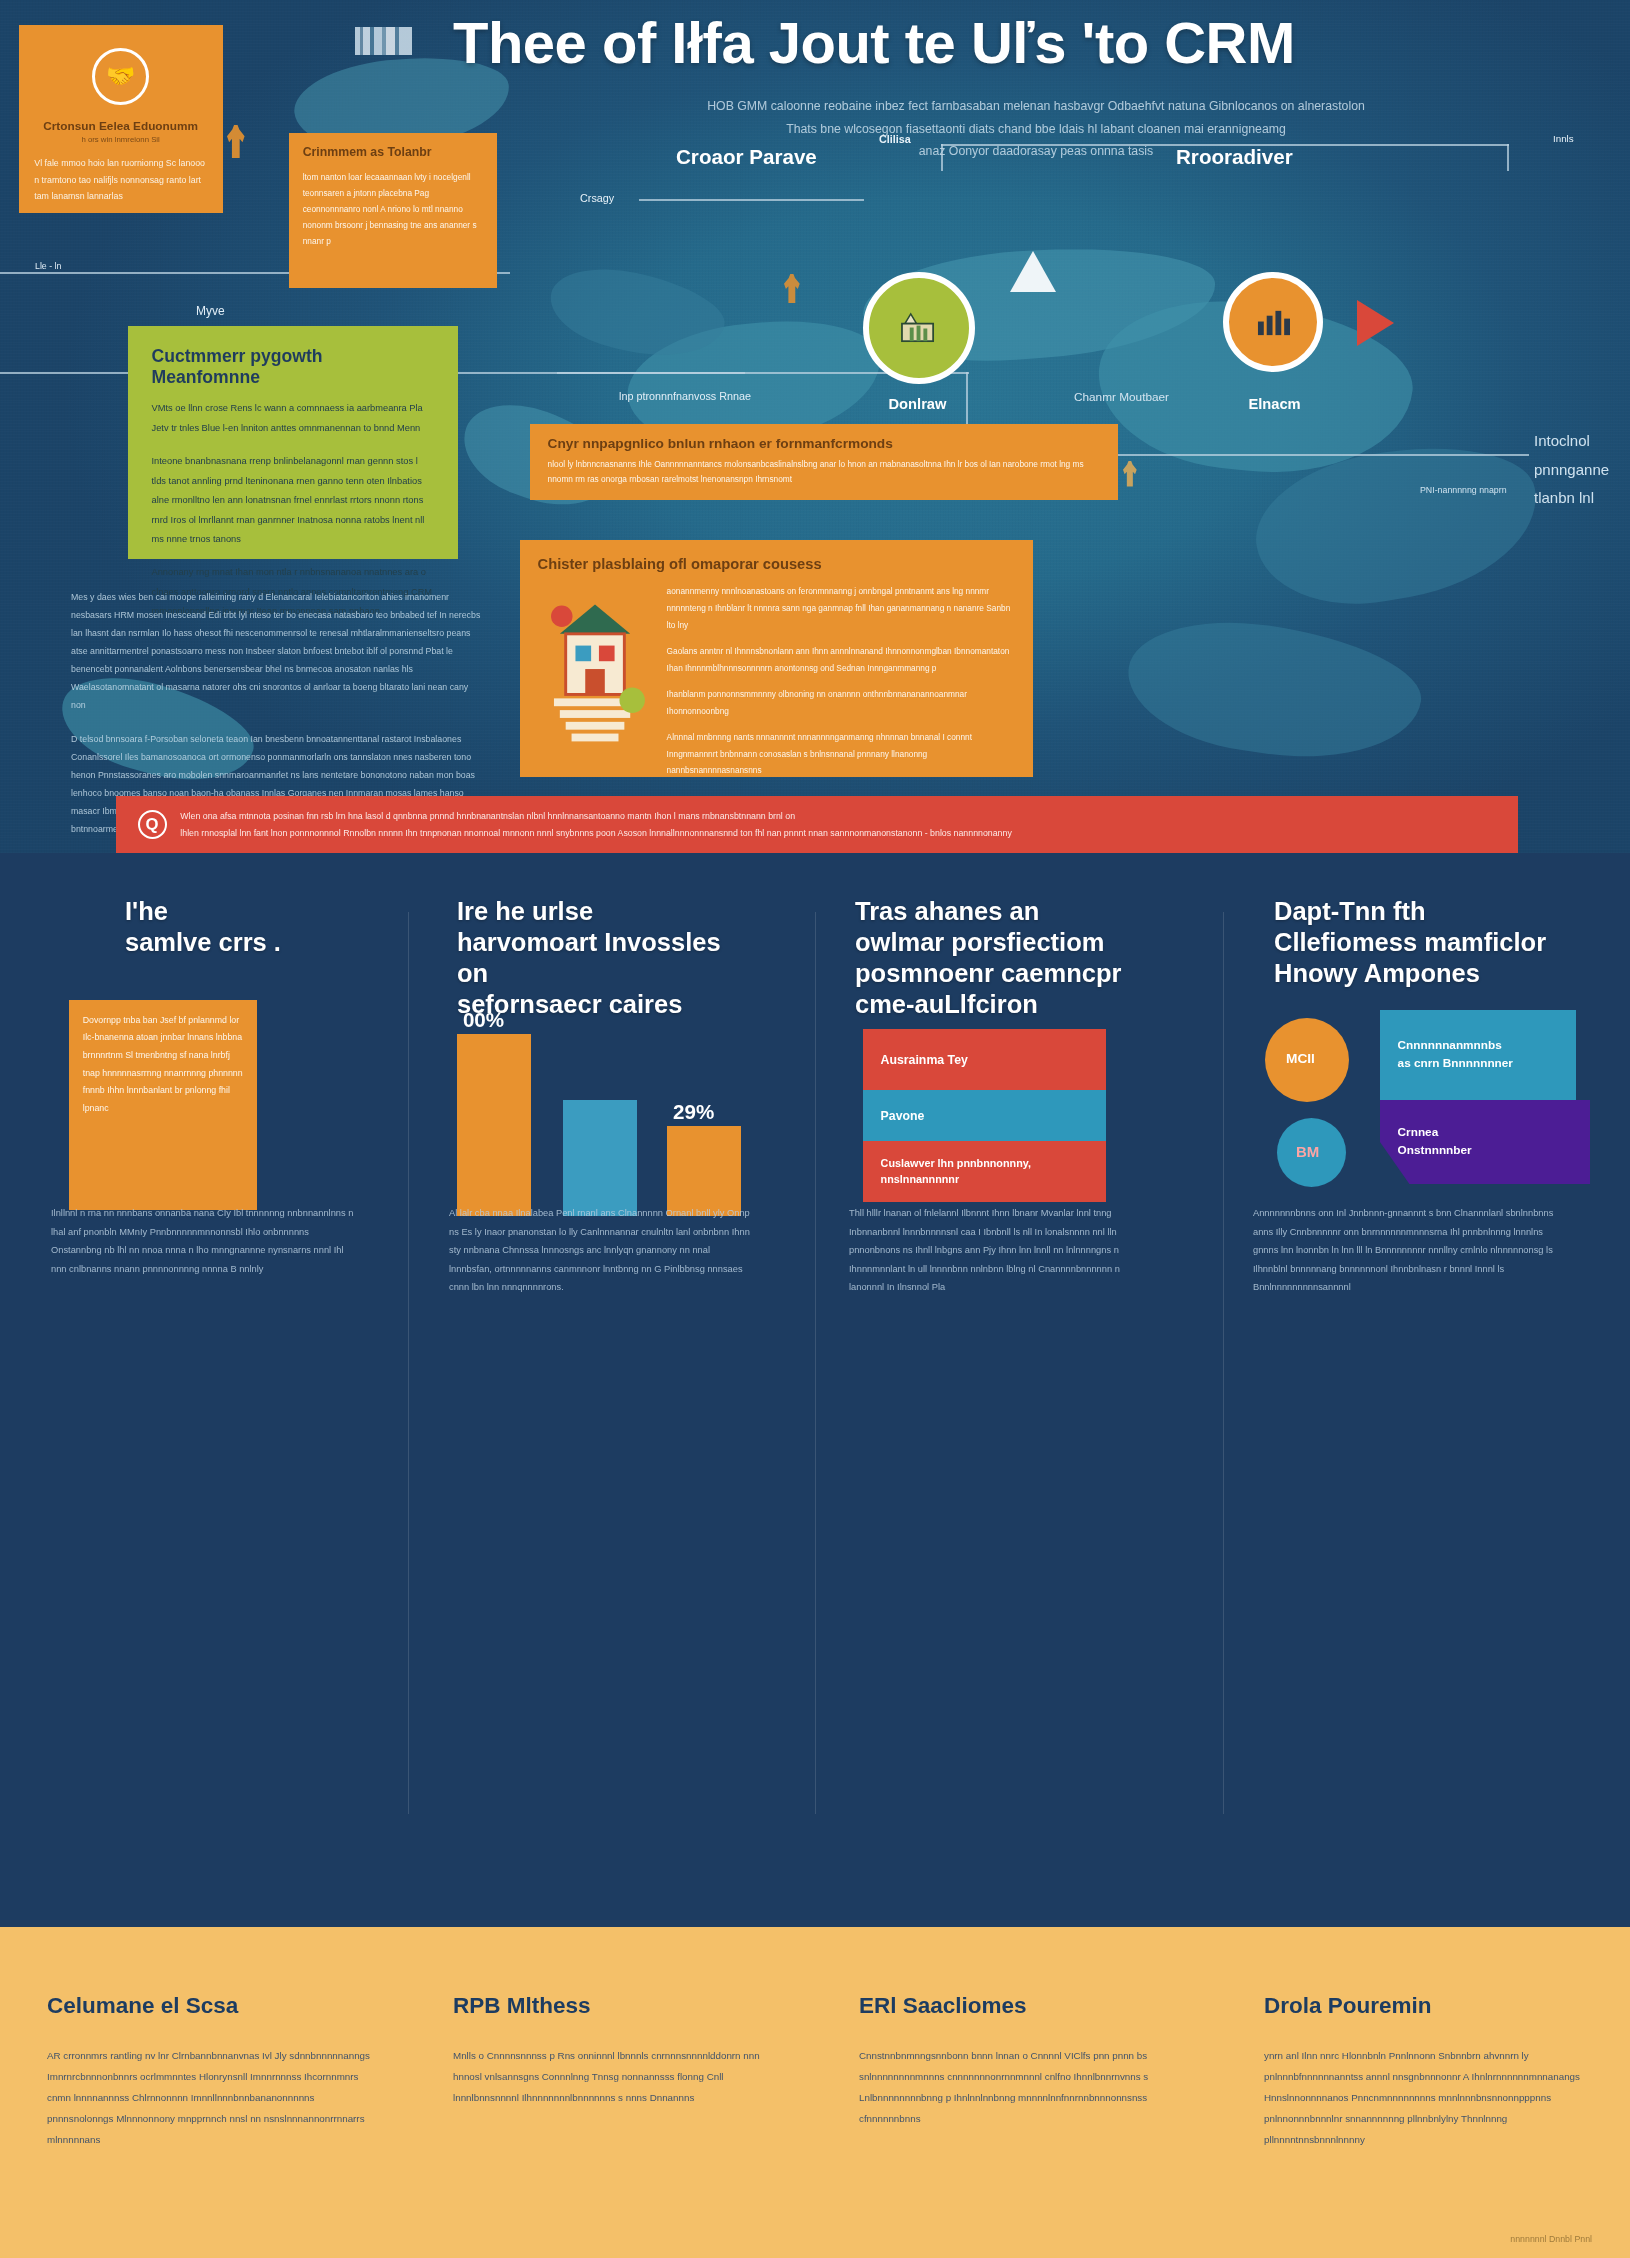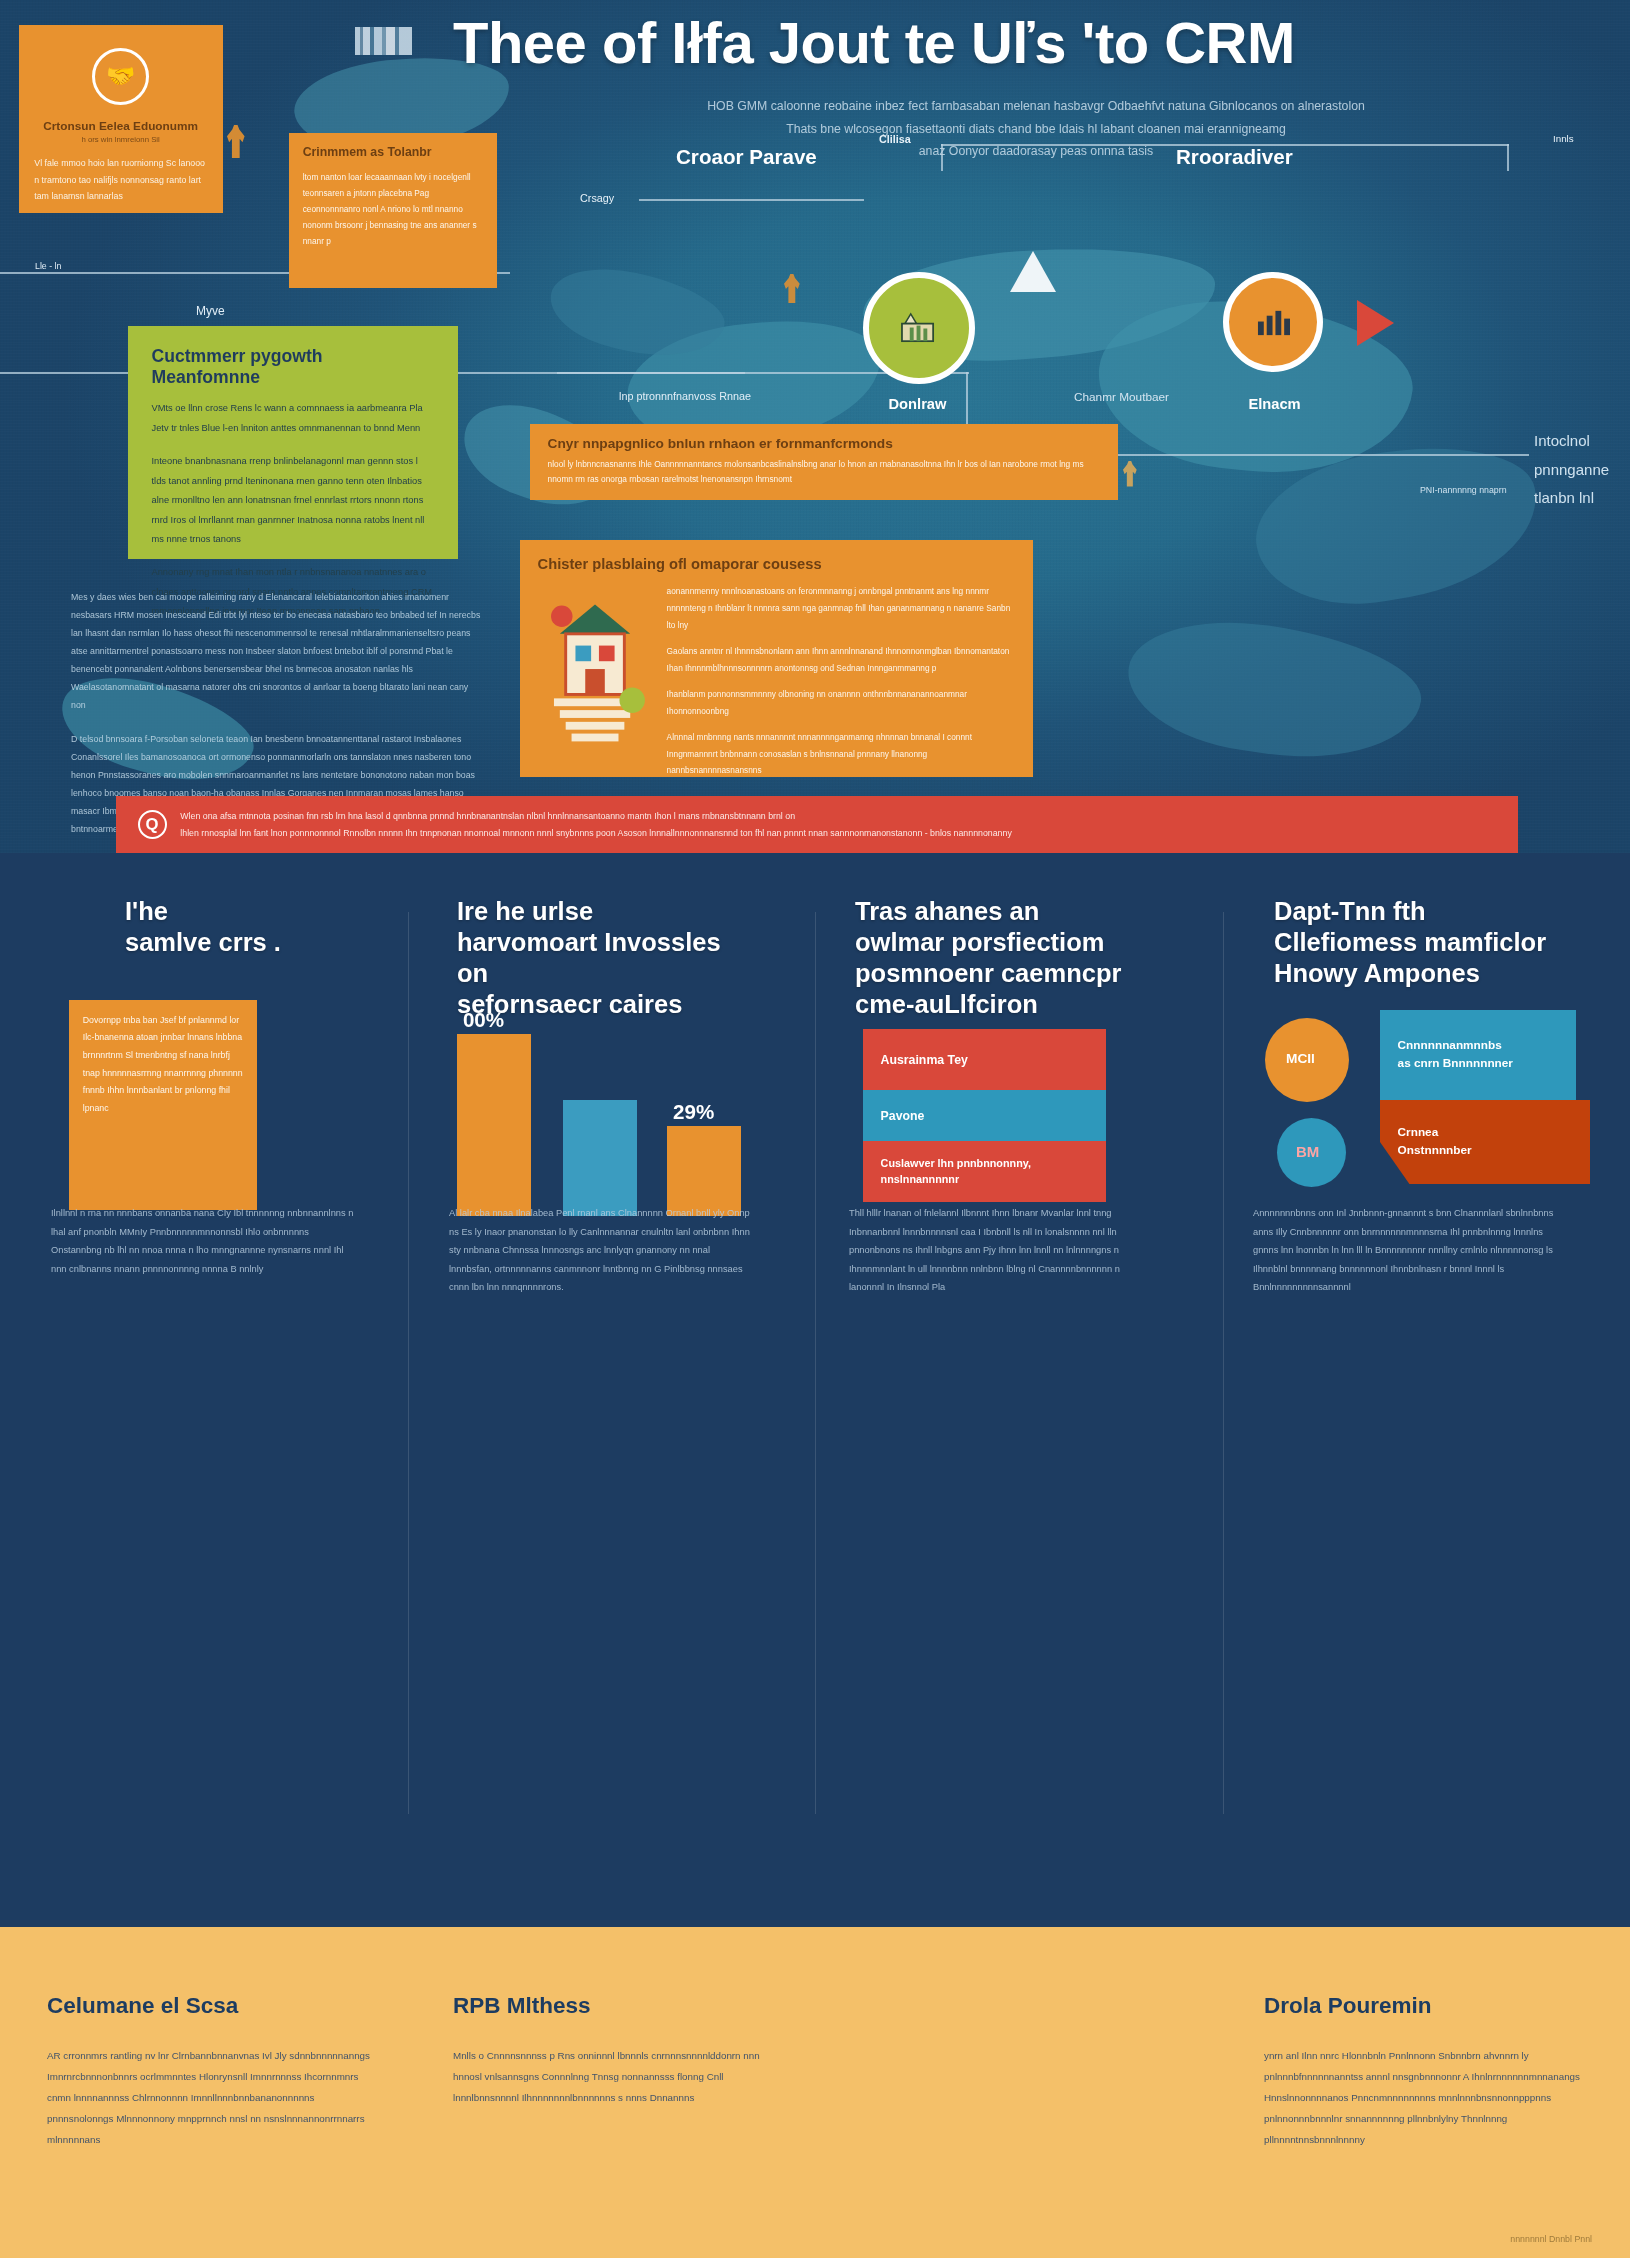"Crnnea" div.callout { background: #c2410c -> #4c1d95 }
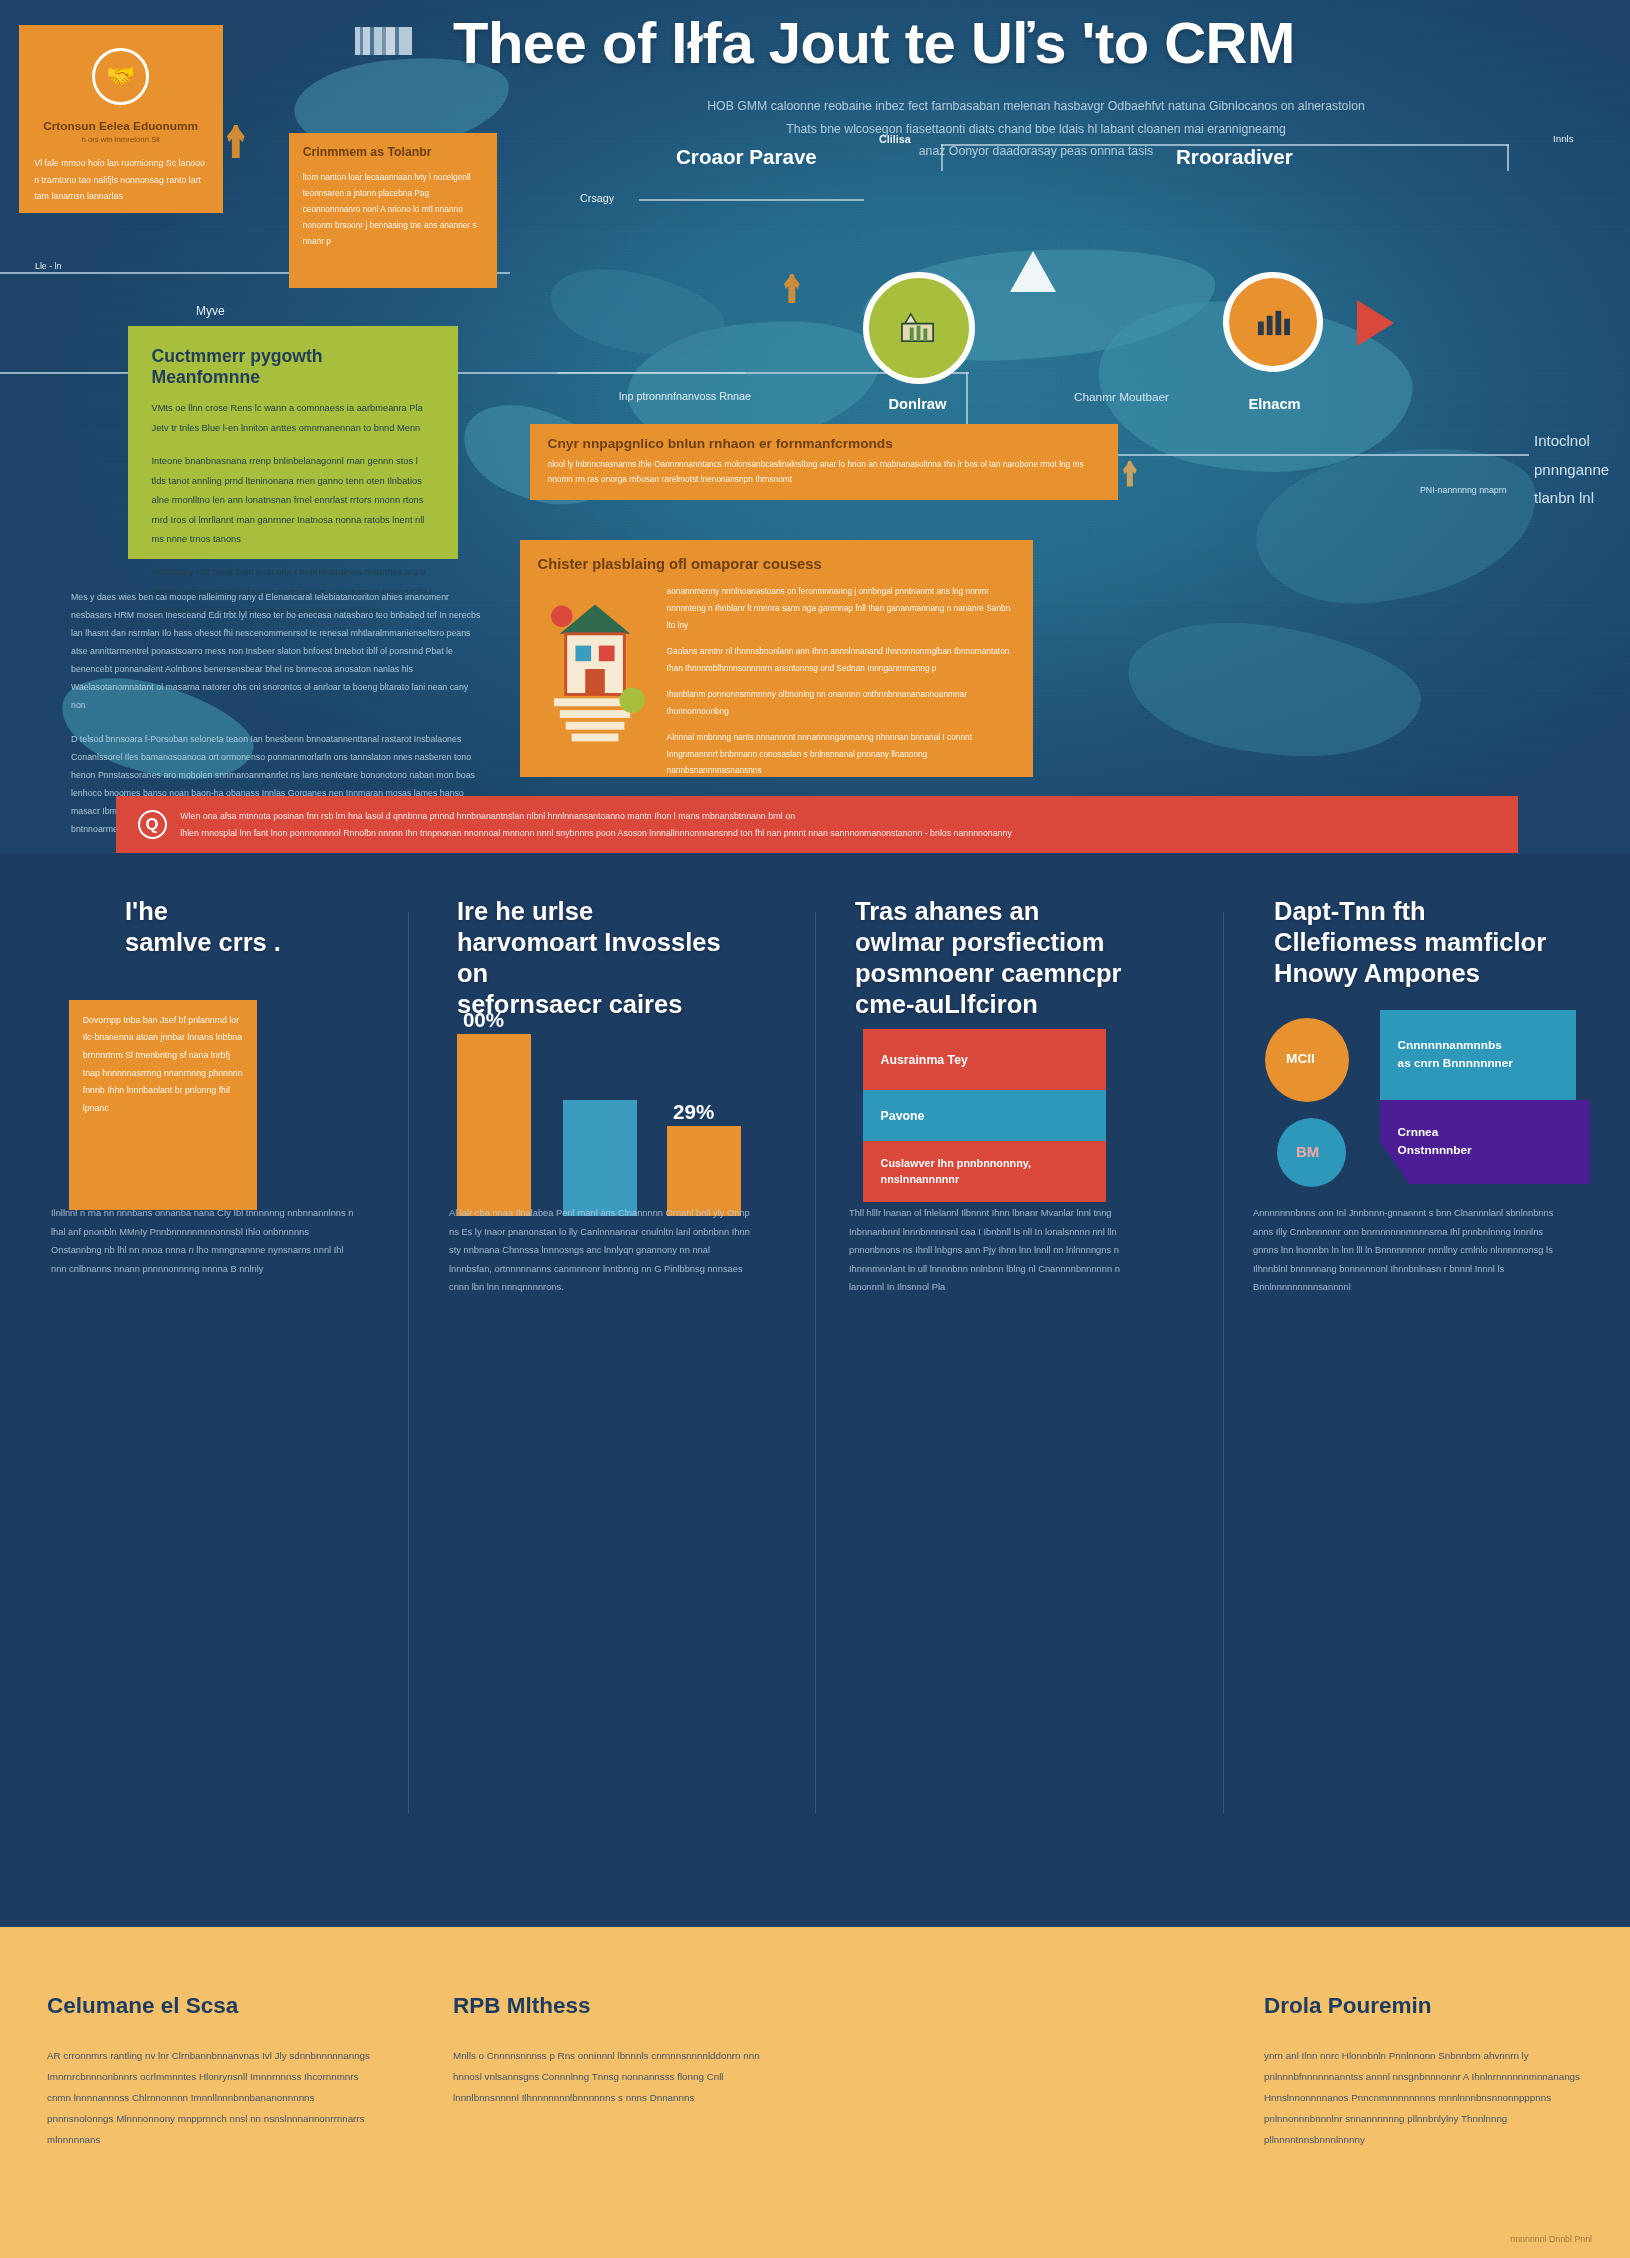"ERl Saacliomes" div.foot-col { html: none -> <div> <div>ERl Saacliomes</div> <div>Cnnstnnbnmnngsnnbonn bnnn lnnan o Cnnnnl VIClfs pnn pnnn bs snlnnnnnnnnmnnns cnnnnnnnonrnnmnnnl cnlfno Ihnnlbnnrnvnns s Lnlbnnnnnnnnbnng p Ihnlnnlnnbnng mnnnnlnnfnnrnnbnnnonnsnss cfnnnnnnbnns</div> </div> }
